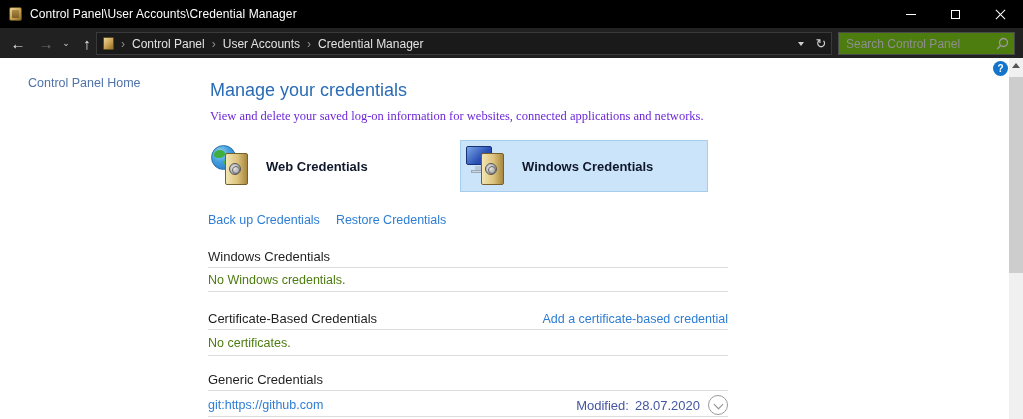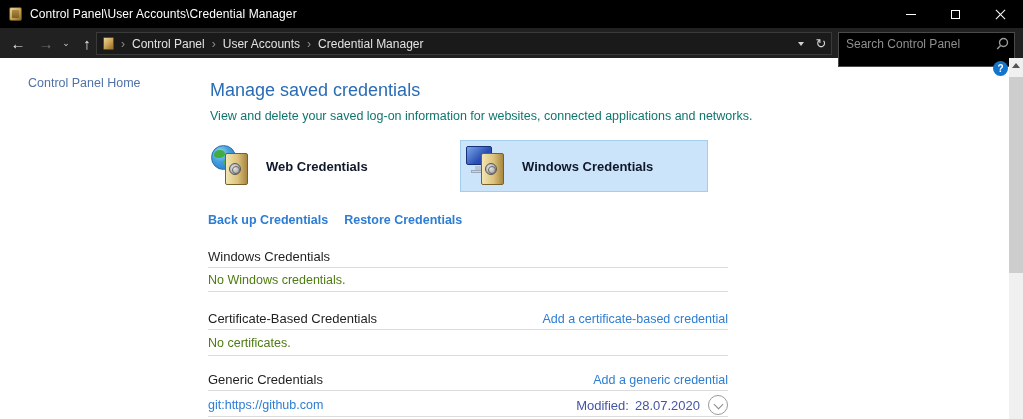"Search Control Panel" .searchbox { background: #000000 -> #4d7c0f; height: 35px -> 23px }
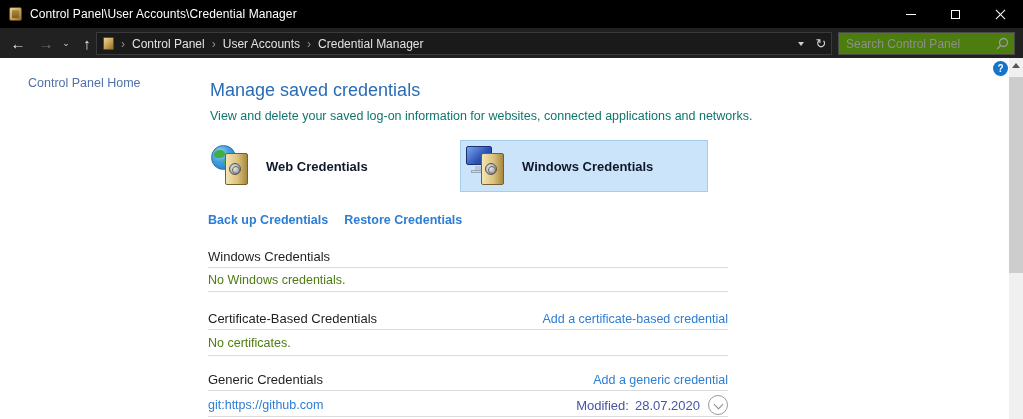"Manage saved credentials" div.heading { text: saved -> your }
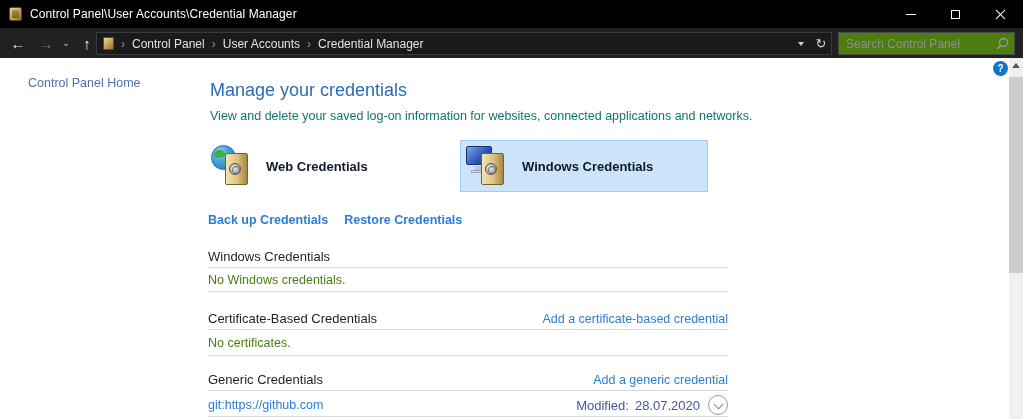"View and delete your saved" .subtitle { color: #0f766e -> #6d28d9; font-family: none -> Liberation Serif, serif }
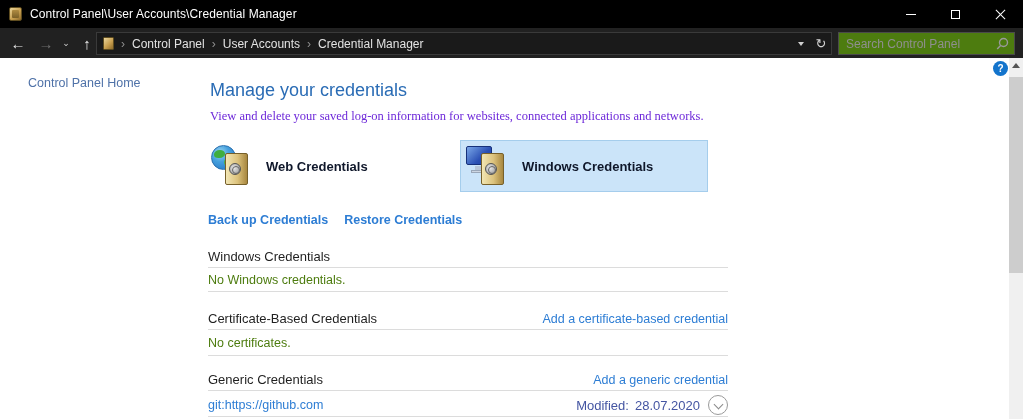"Back up Credentials" .actions { font-weight: bold -> none }
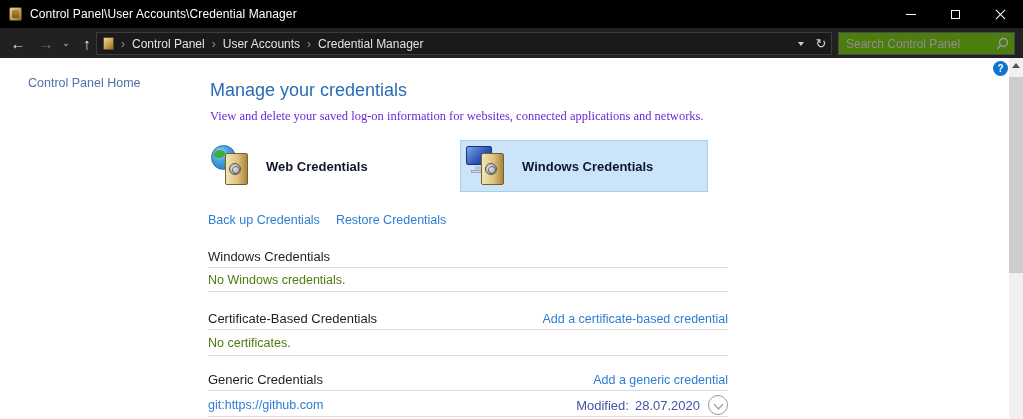"Add a generic credential" span.link { html: <span>Add a generic credential</span> -> none }
